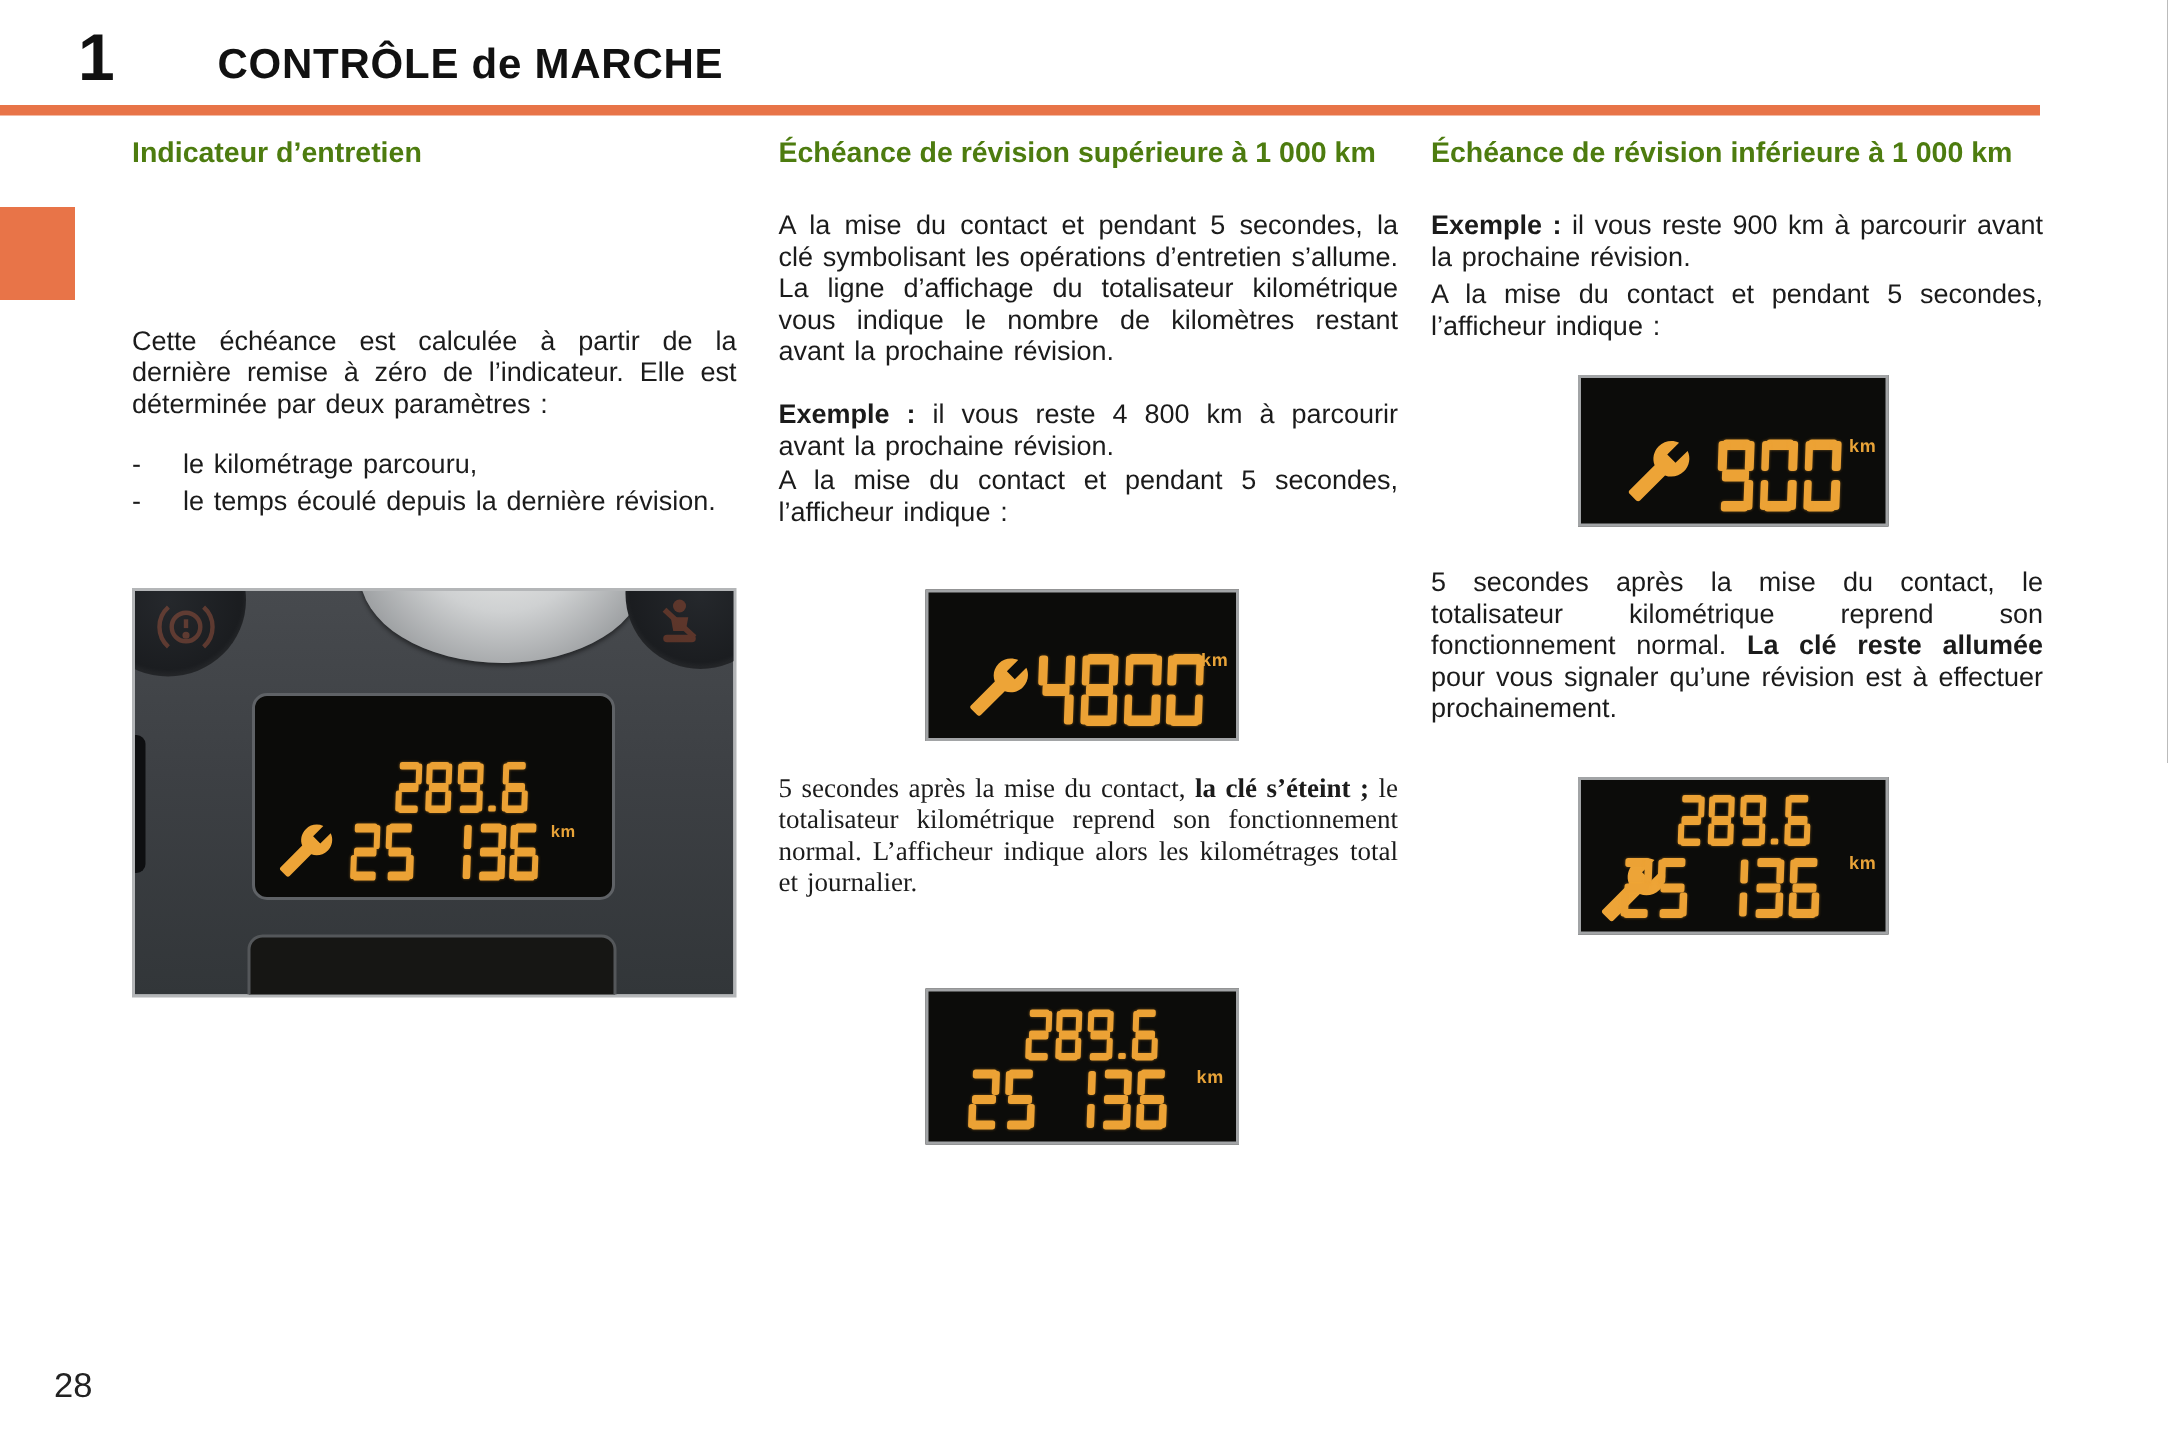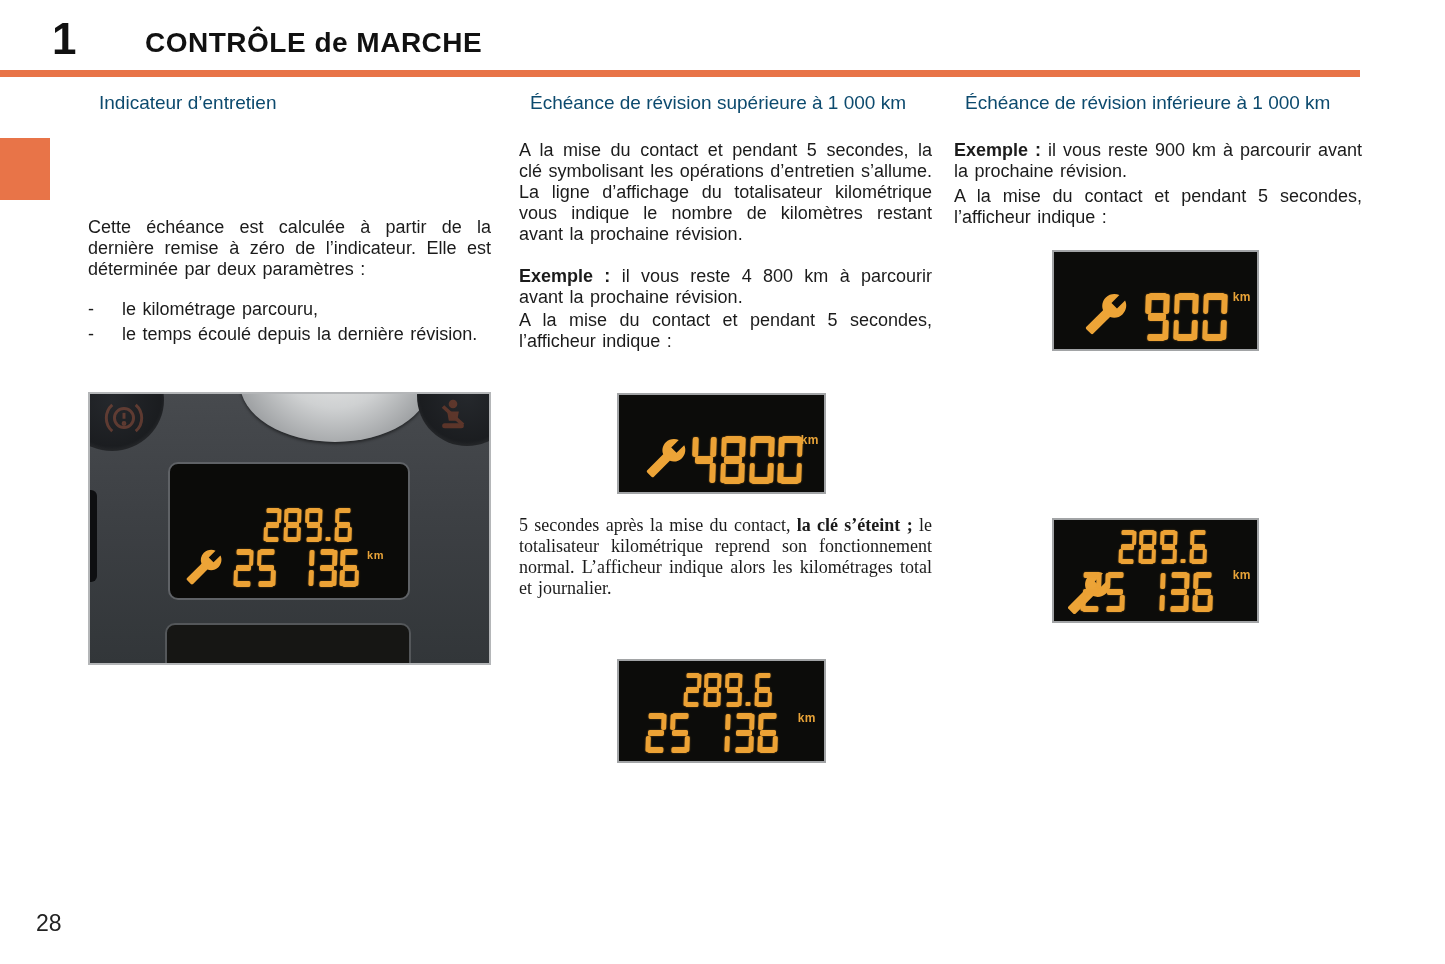"Indicateur d’entretien" .hd { color: #0c4a6e -> #4d7c0f; font-weight: normal -> bold; margin-left: 11px -> none }
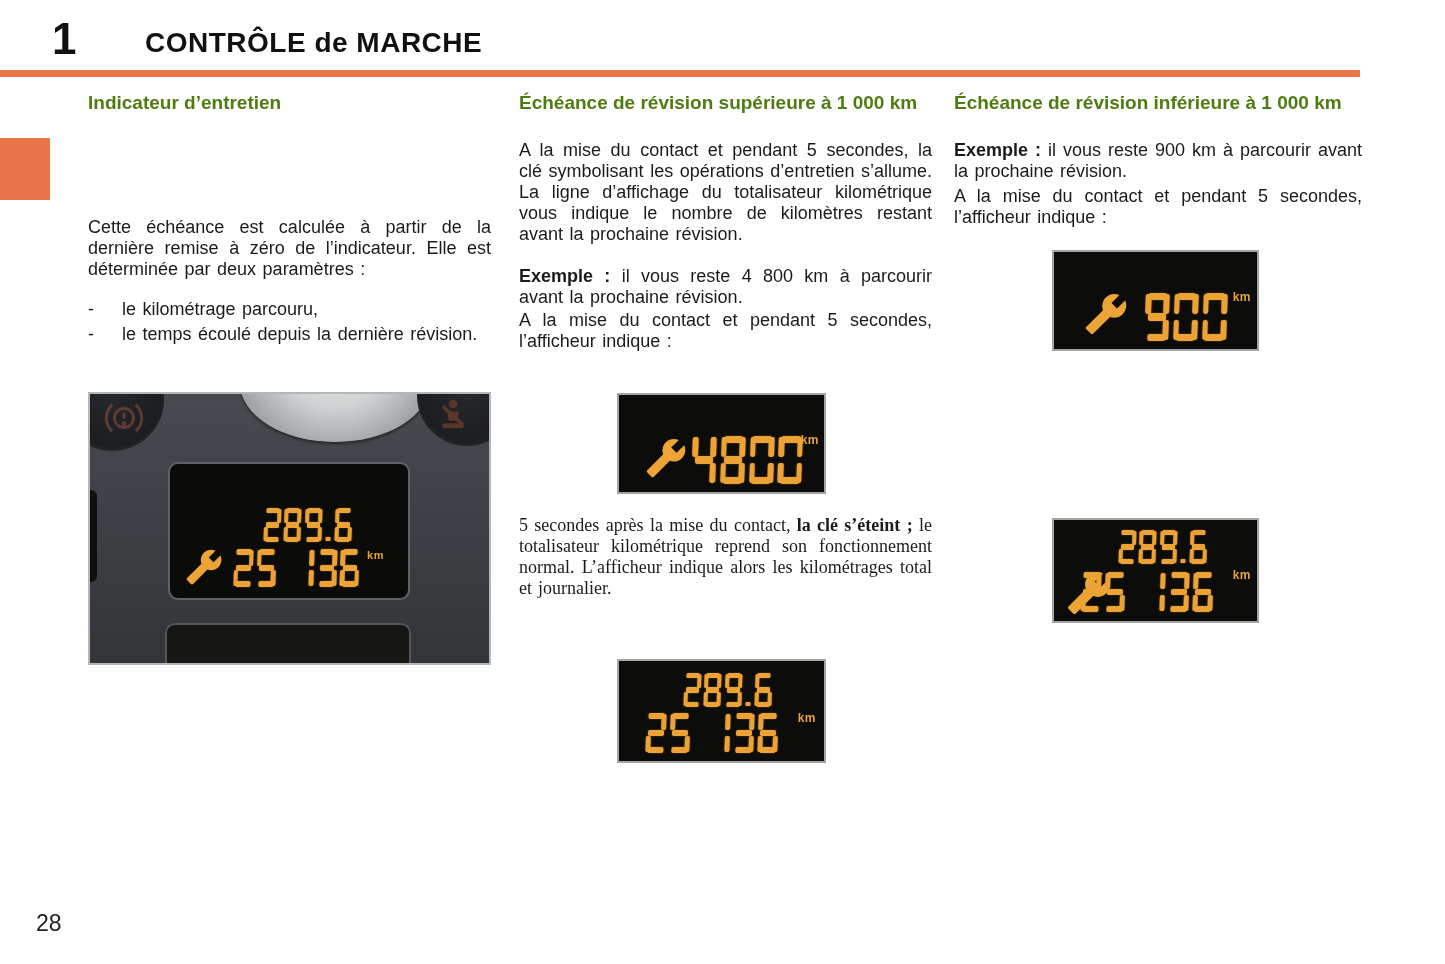"5 secondes après la mise du contact, le" p.abs { html: none -> <p><span>5 secondes après la mise du contact, le totalisateur kilométrique reprend son fonctionnement normal. </span><b>La clé reste allumée</b><span> pour vous signaler qu’une révision est à effectuer prochainement.</span></p> }
